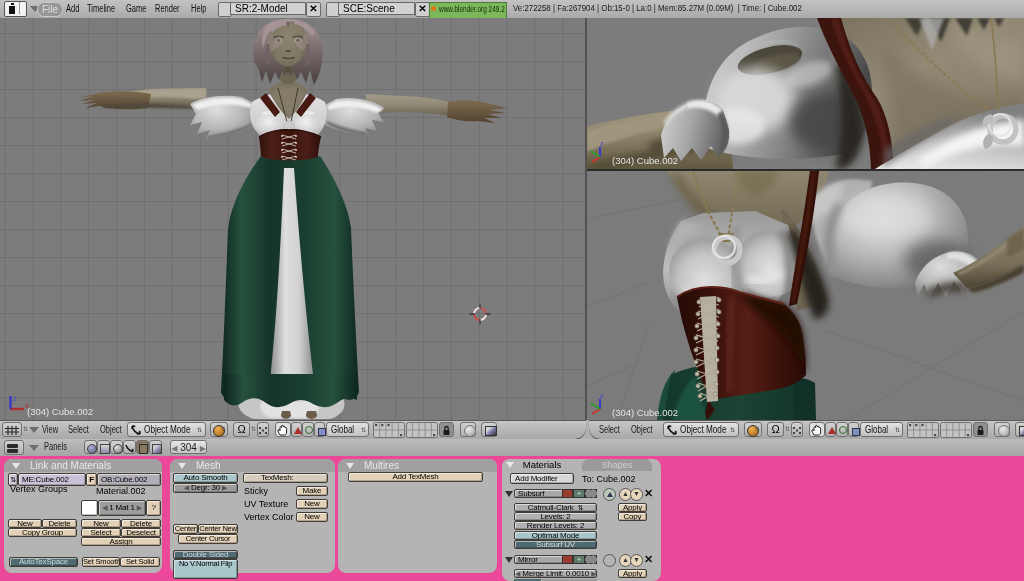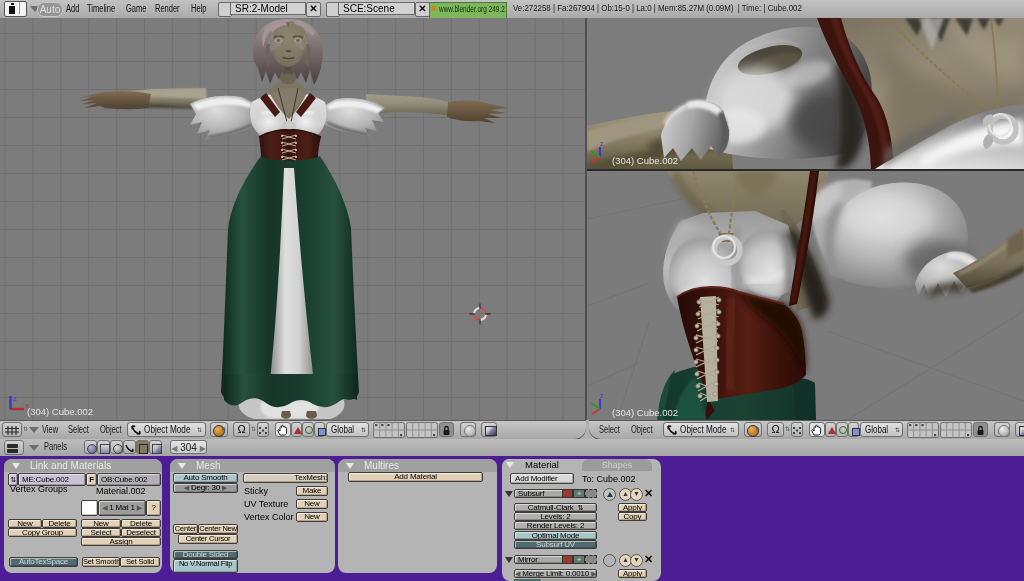"Auto" div.abs { text: Auto -> File }
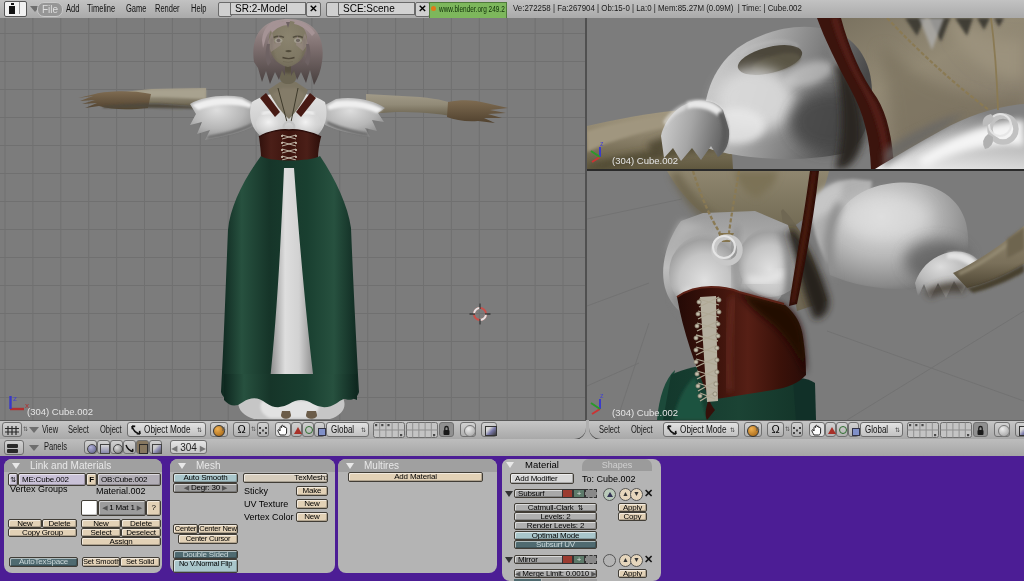"Link and Materials" #bwin { background: #4c1d95 -> #ec4899 }
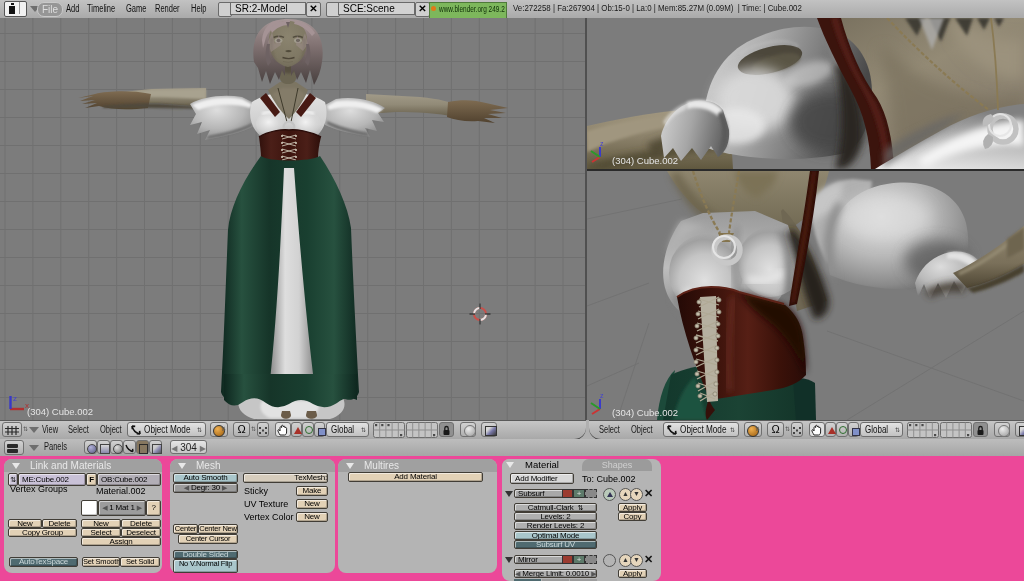"Material" div.abs { text: Material -> Materials }
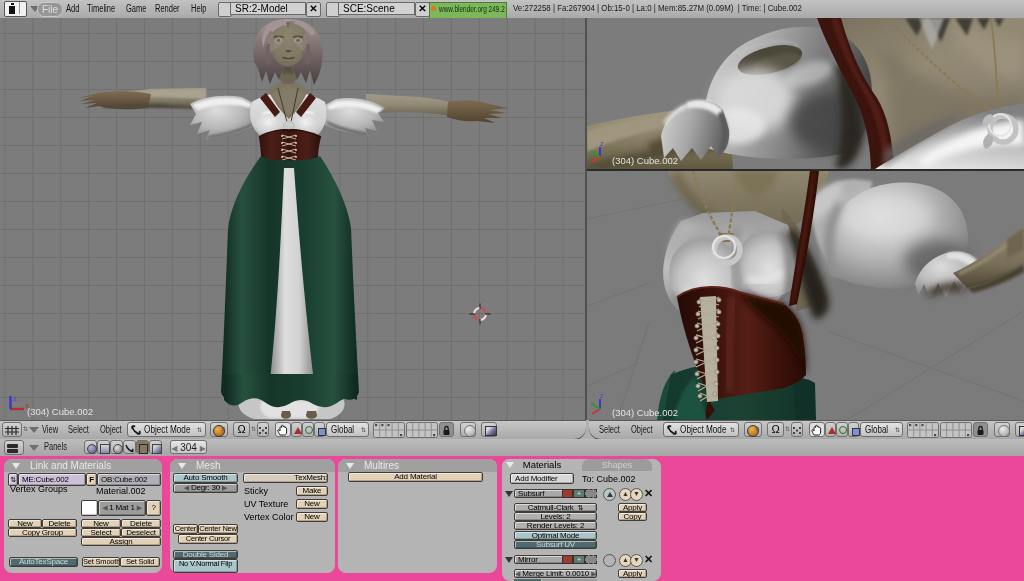"TexMesh:" div.btn { text-align: right -> left }
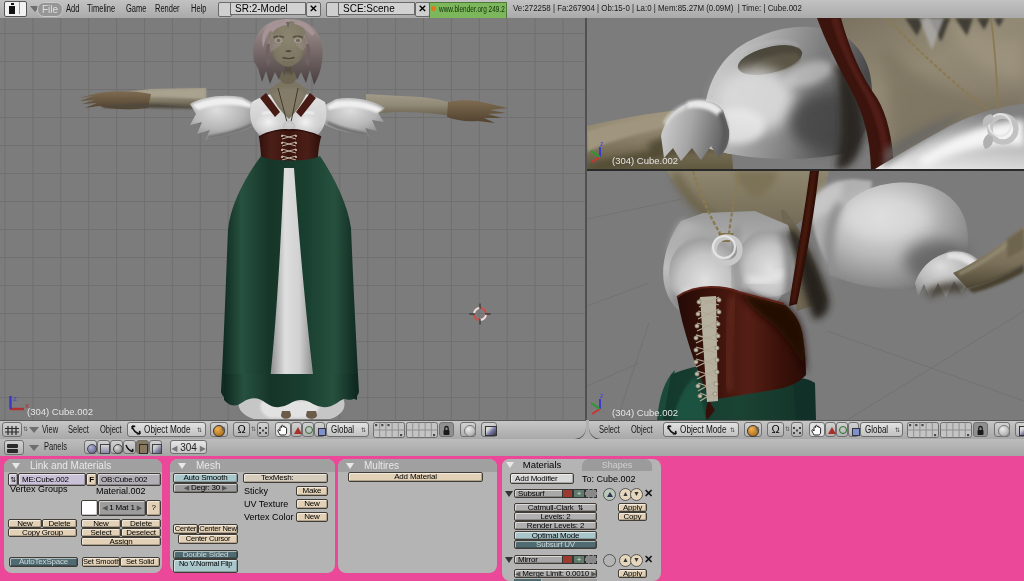"Add Material" div.btn { text: Material -> TexMesh }
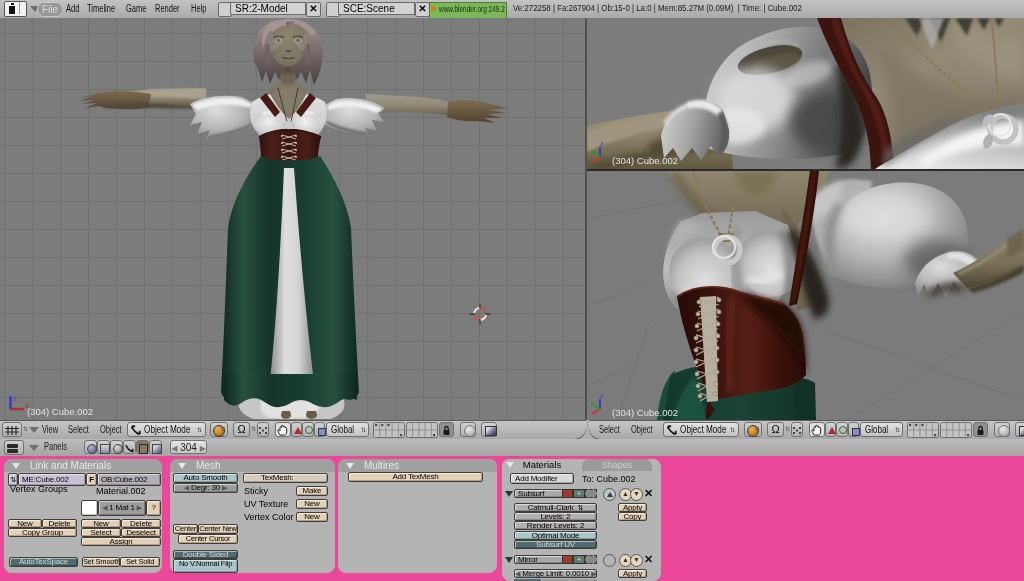"No V.Normal Flip" div.btn { height: 14px -> 20px }
